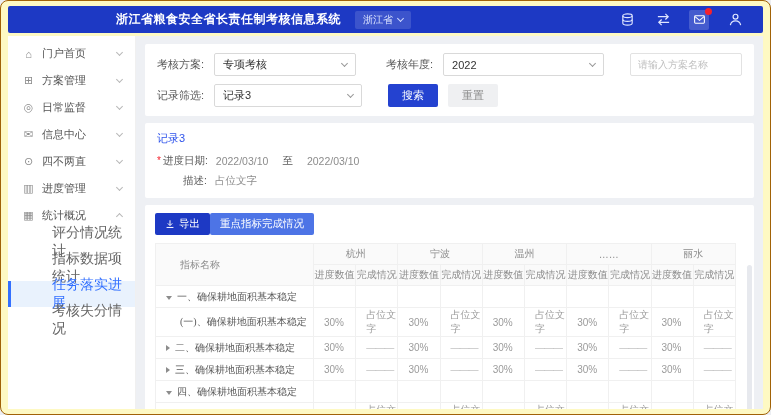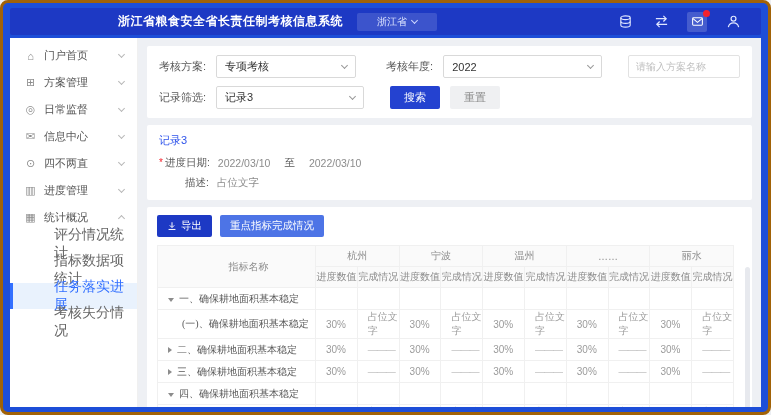"浙江省粮食安全省长责任制考核信息系统" .frame { background: #1d4ed8 -> #fef9c3; border: 3px solid #a16207 -> 1px solid #a16207 }
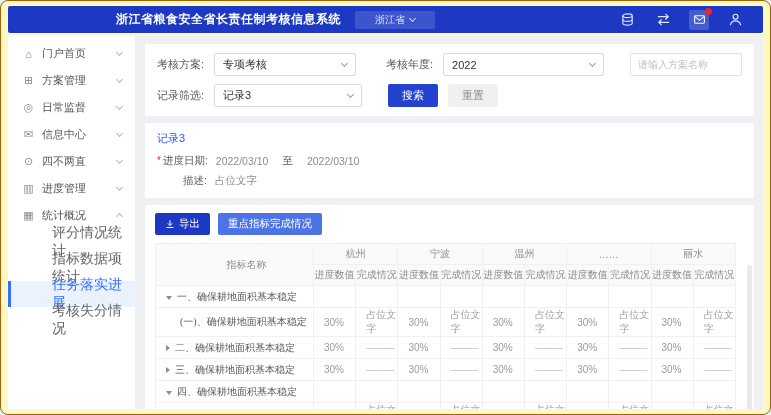"浙江省" .region-chip { padding: 2px 20px -> 2px 8px }
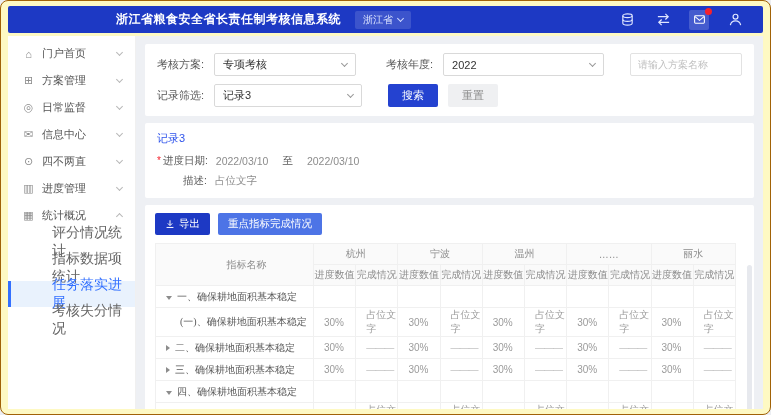"导出" .tool-row { gap: 8px -> none }
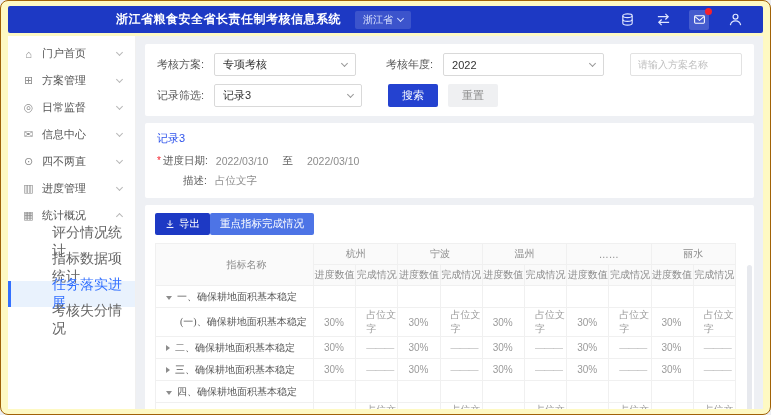"指标名称" th.name-col { text-align: center -> left }
